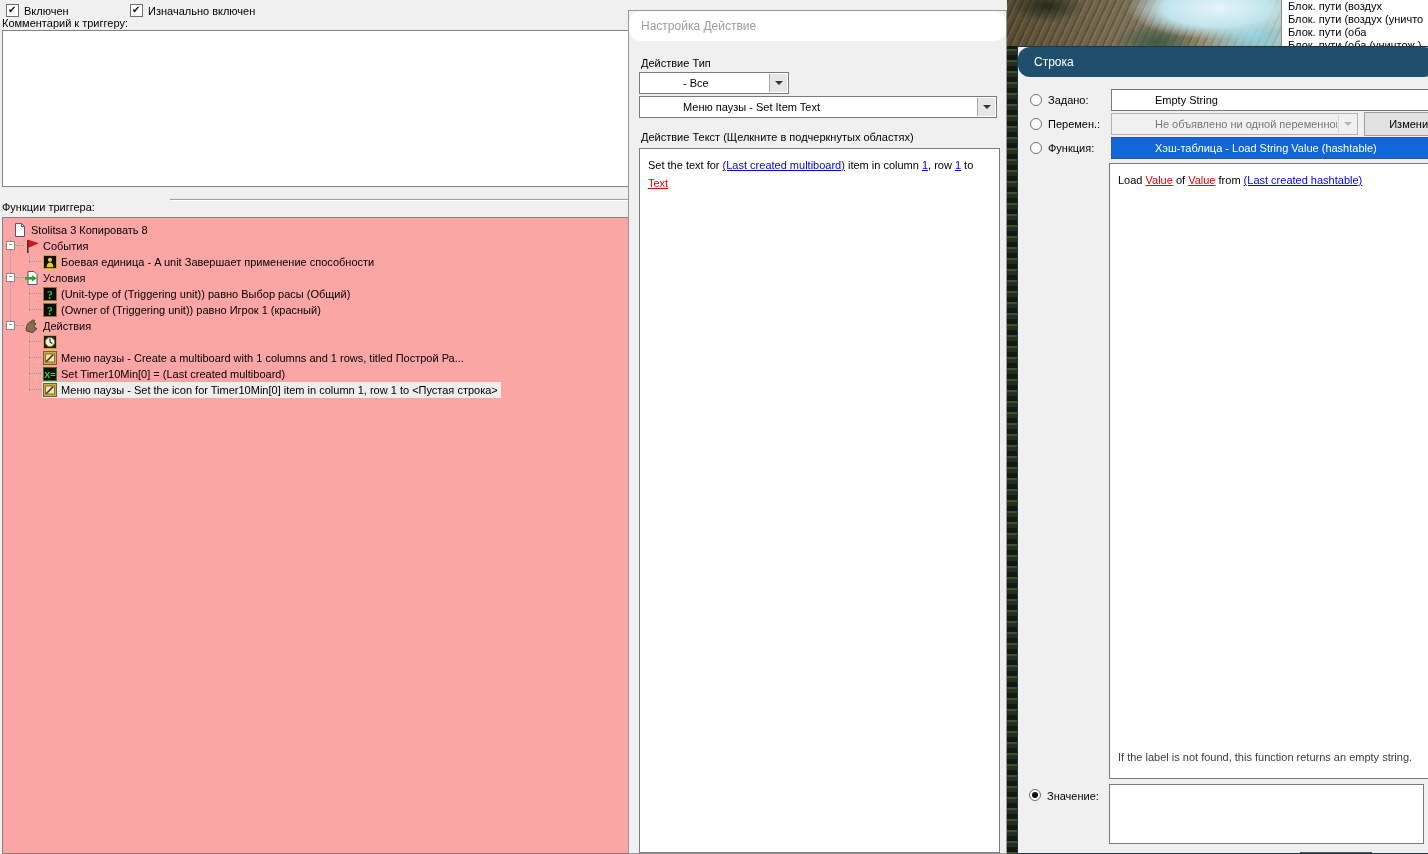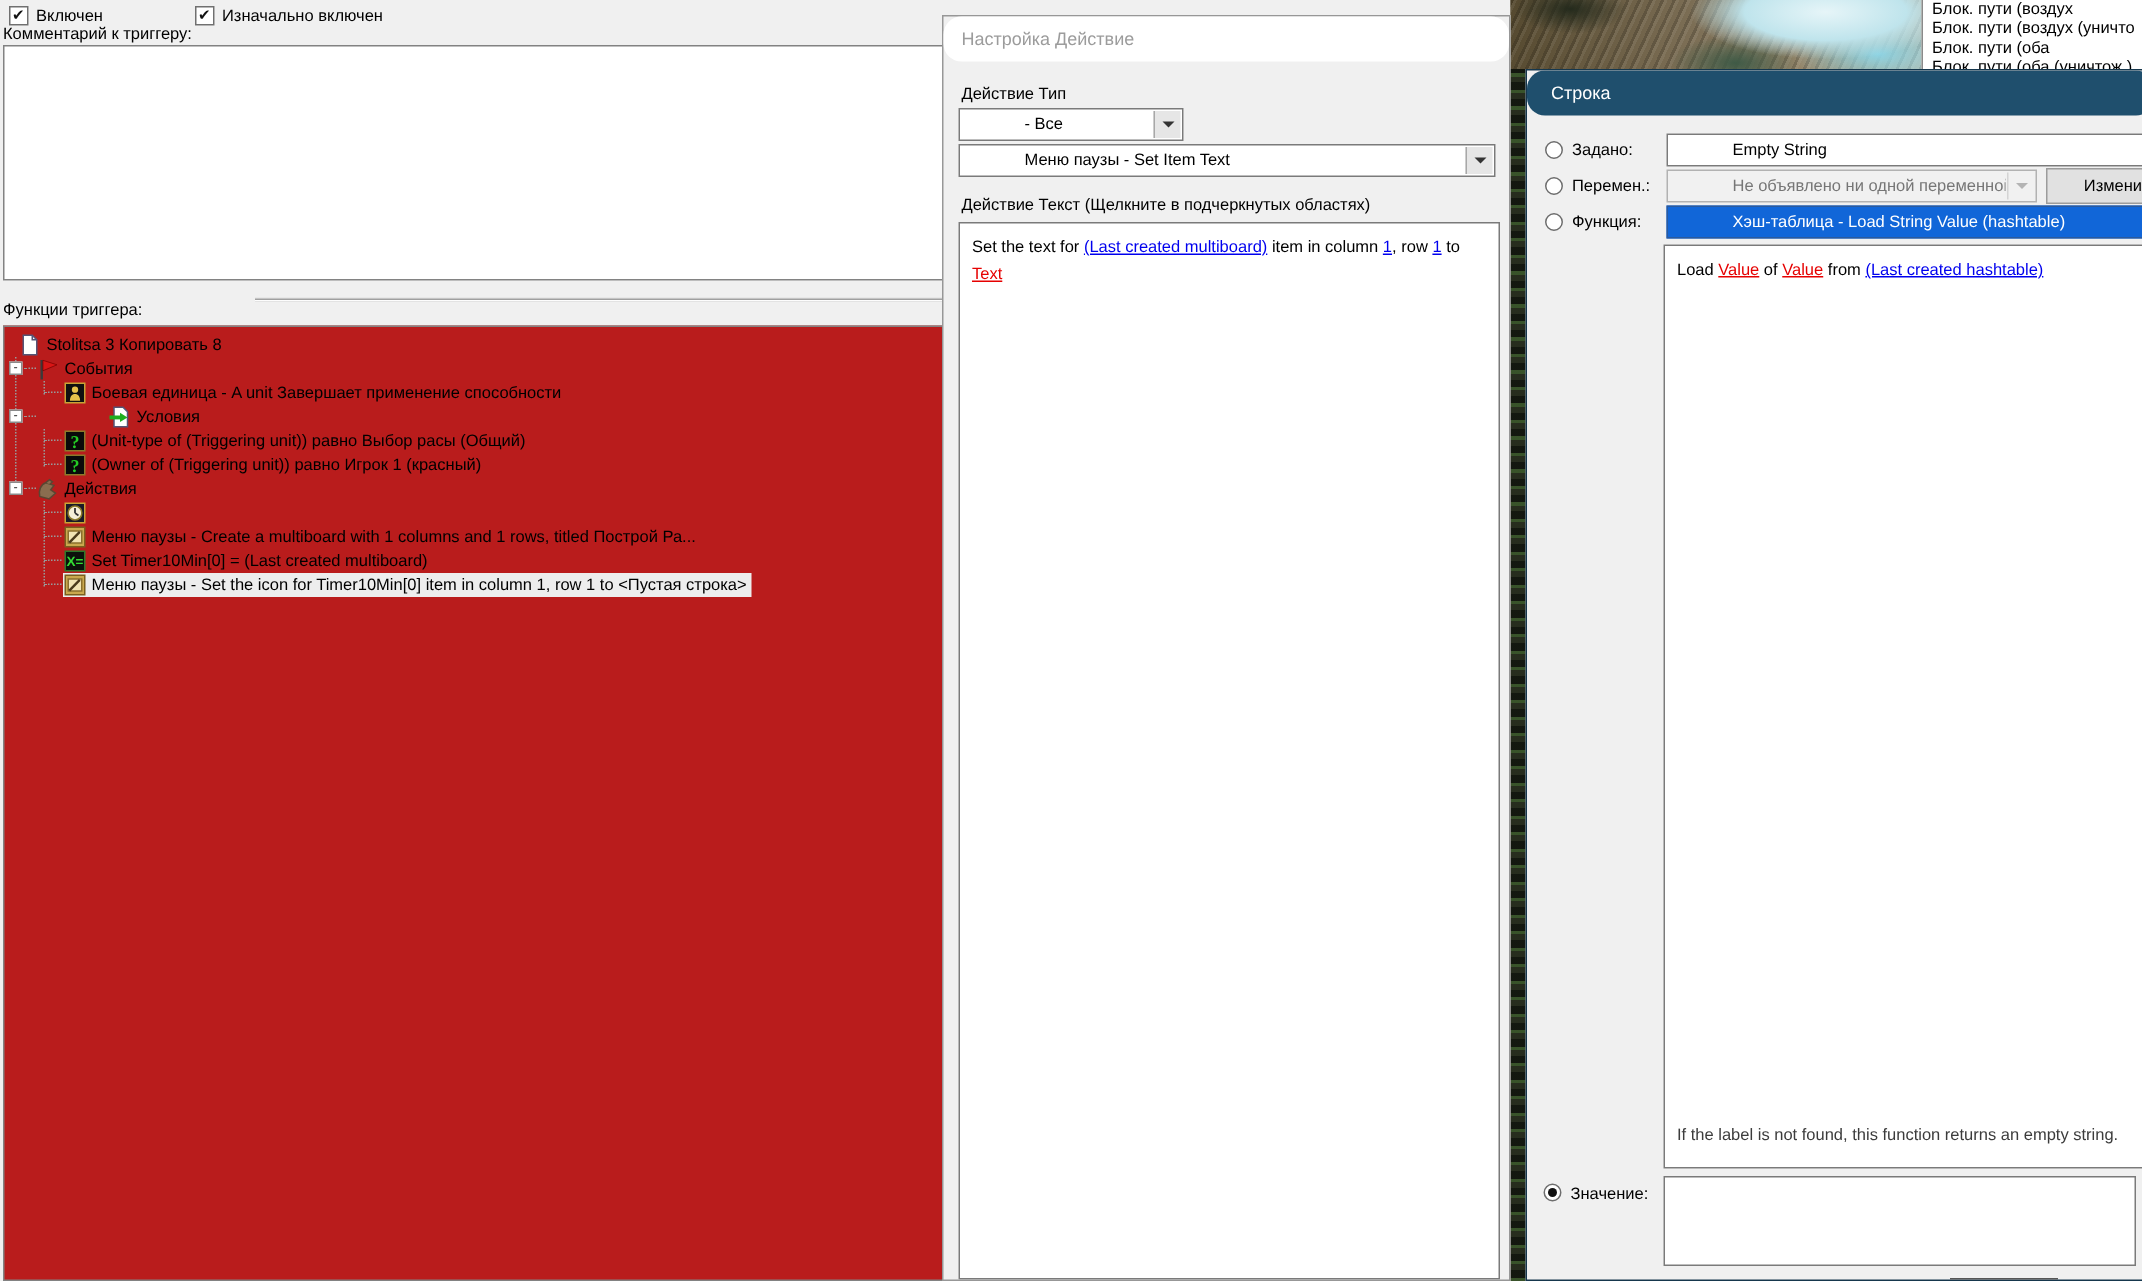"Stolitsa 3 Копировать 8" .tree-panel { background: #b91c1c -> #fca5a5 }
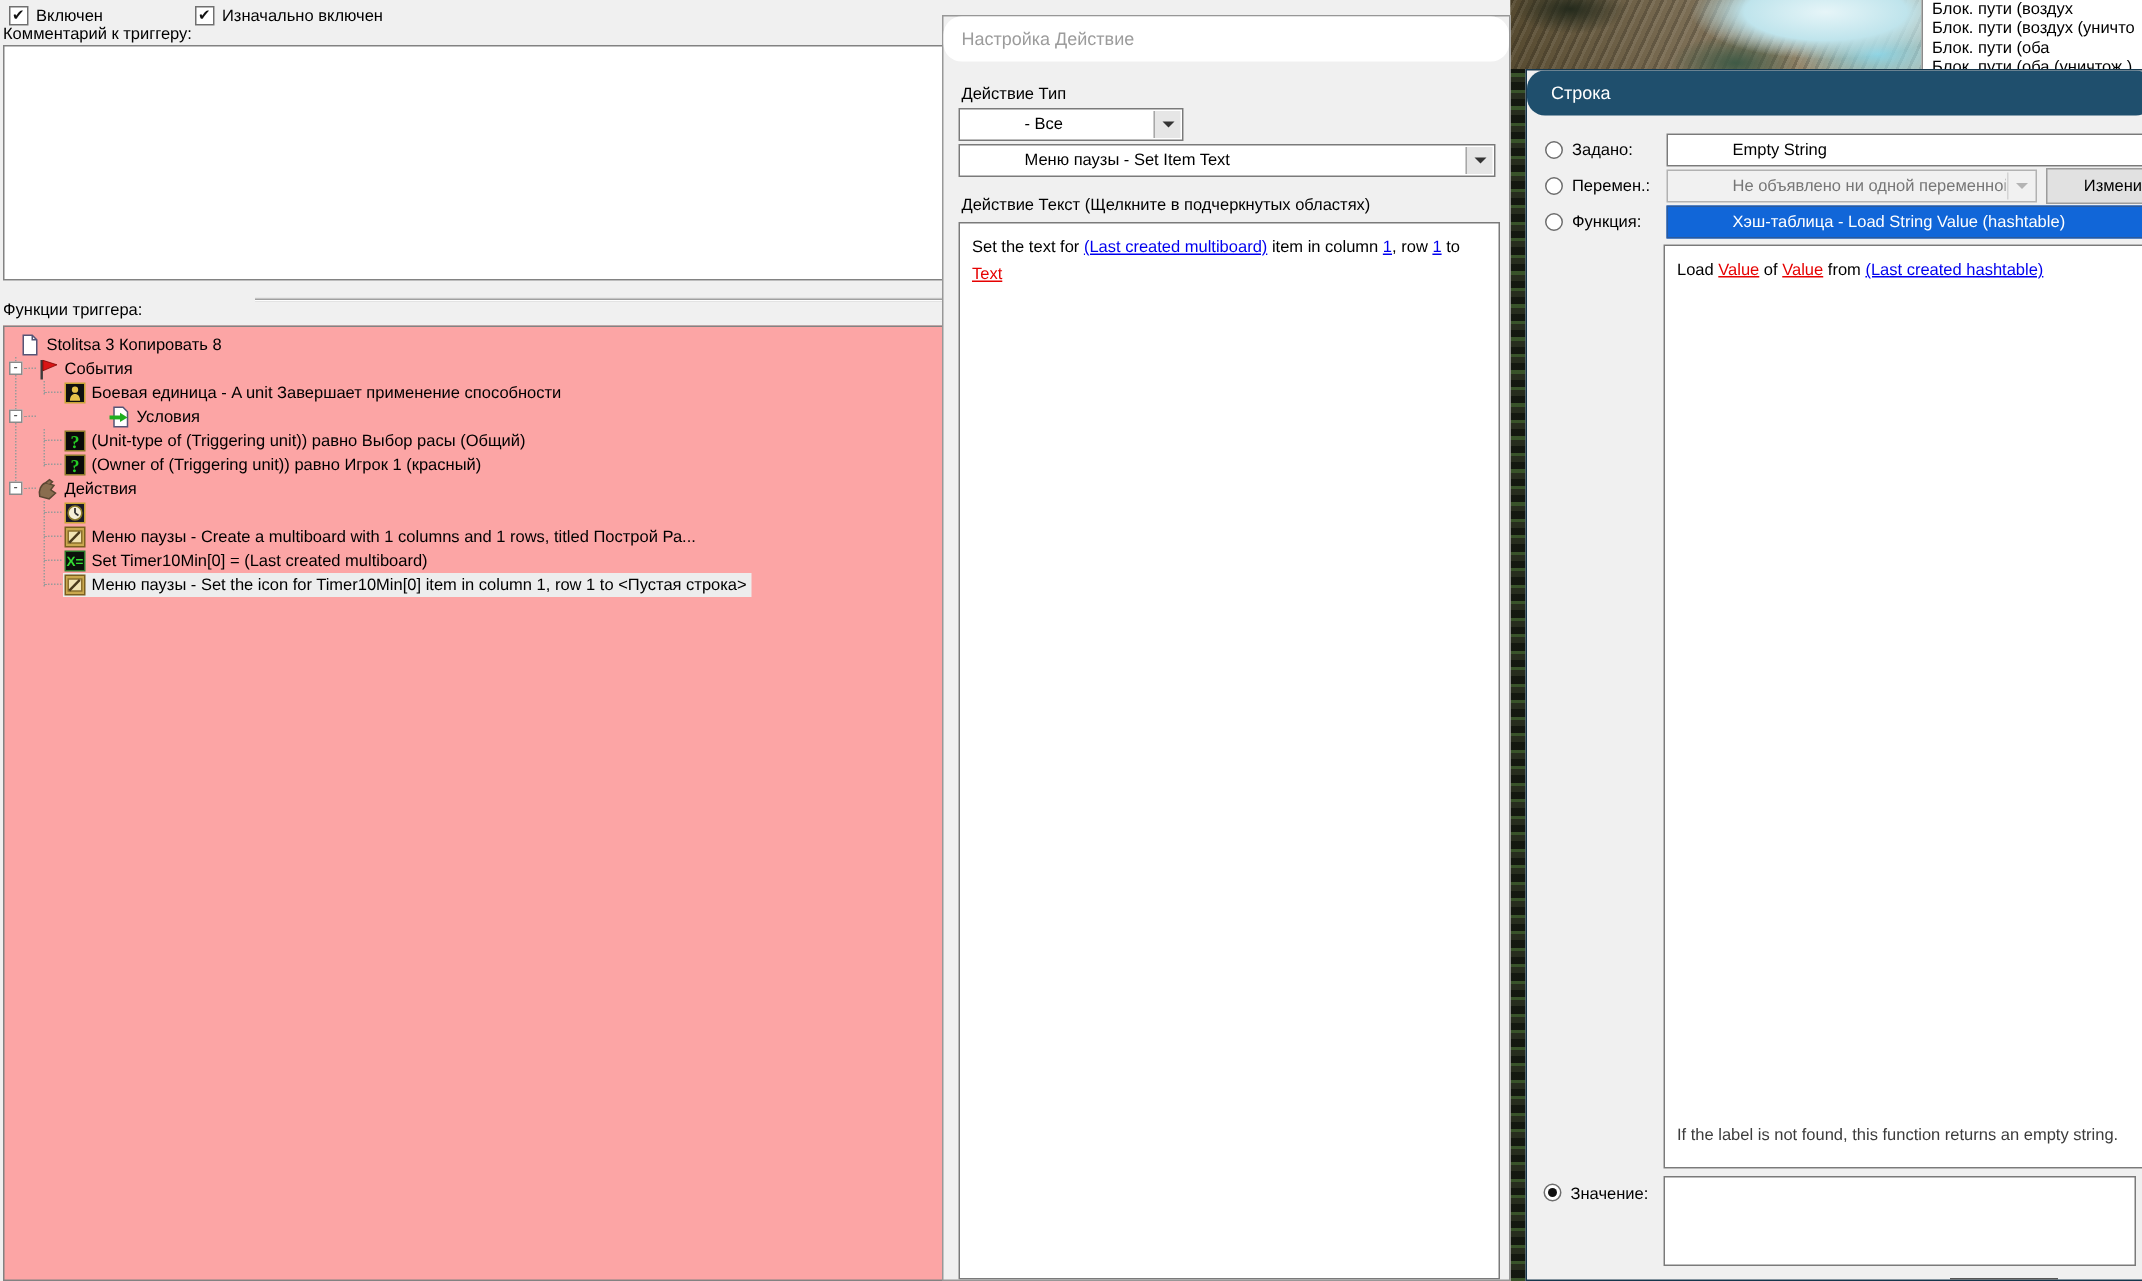"Условия" div.tree-row { margin-left: 48px -> none }
